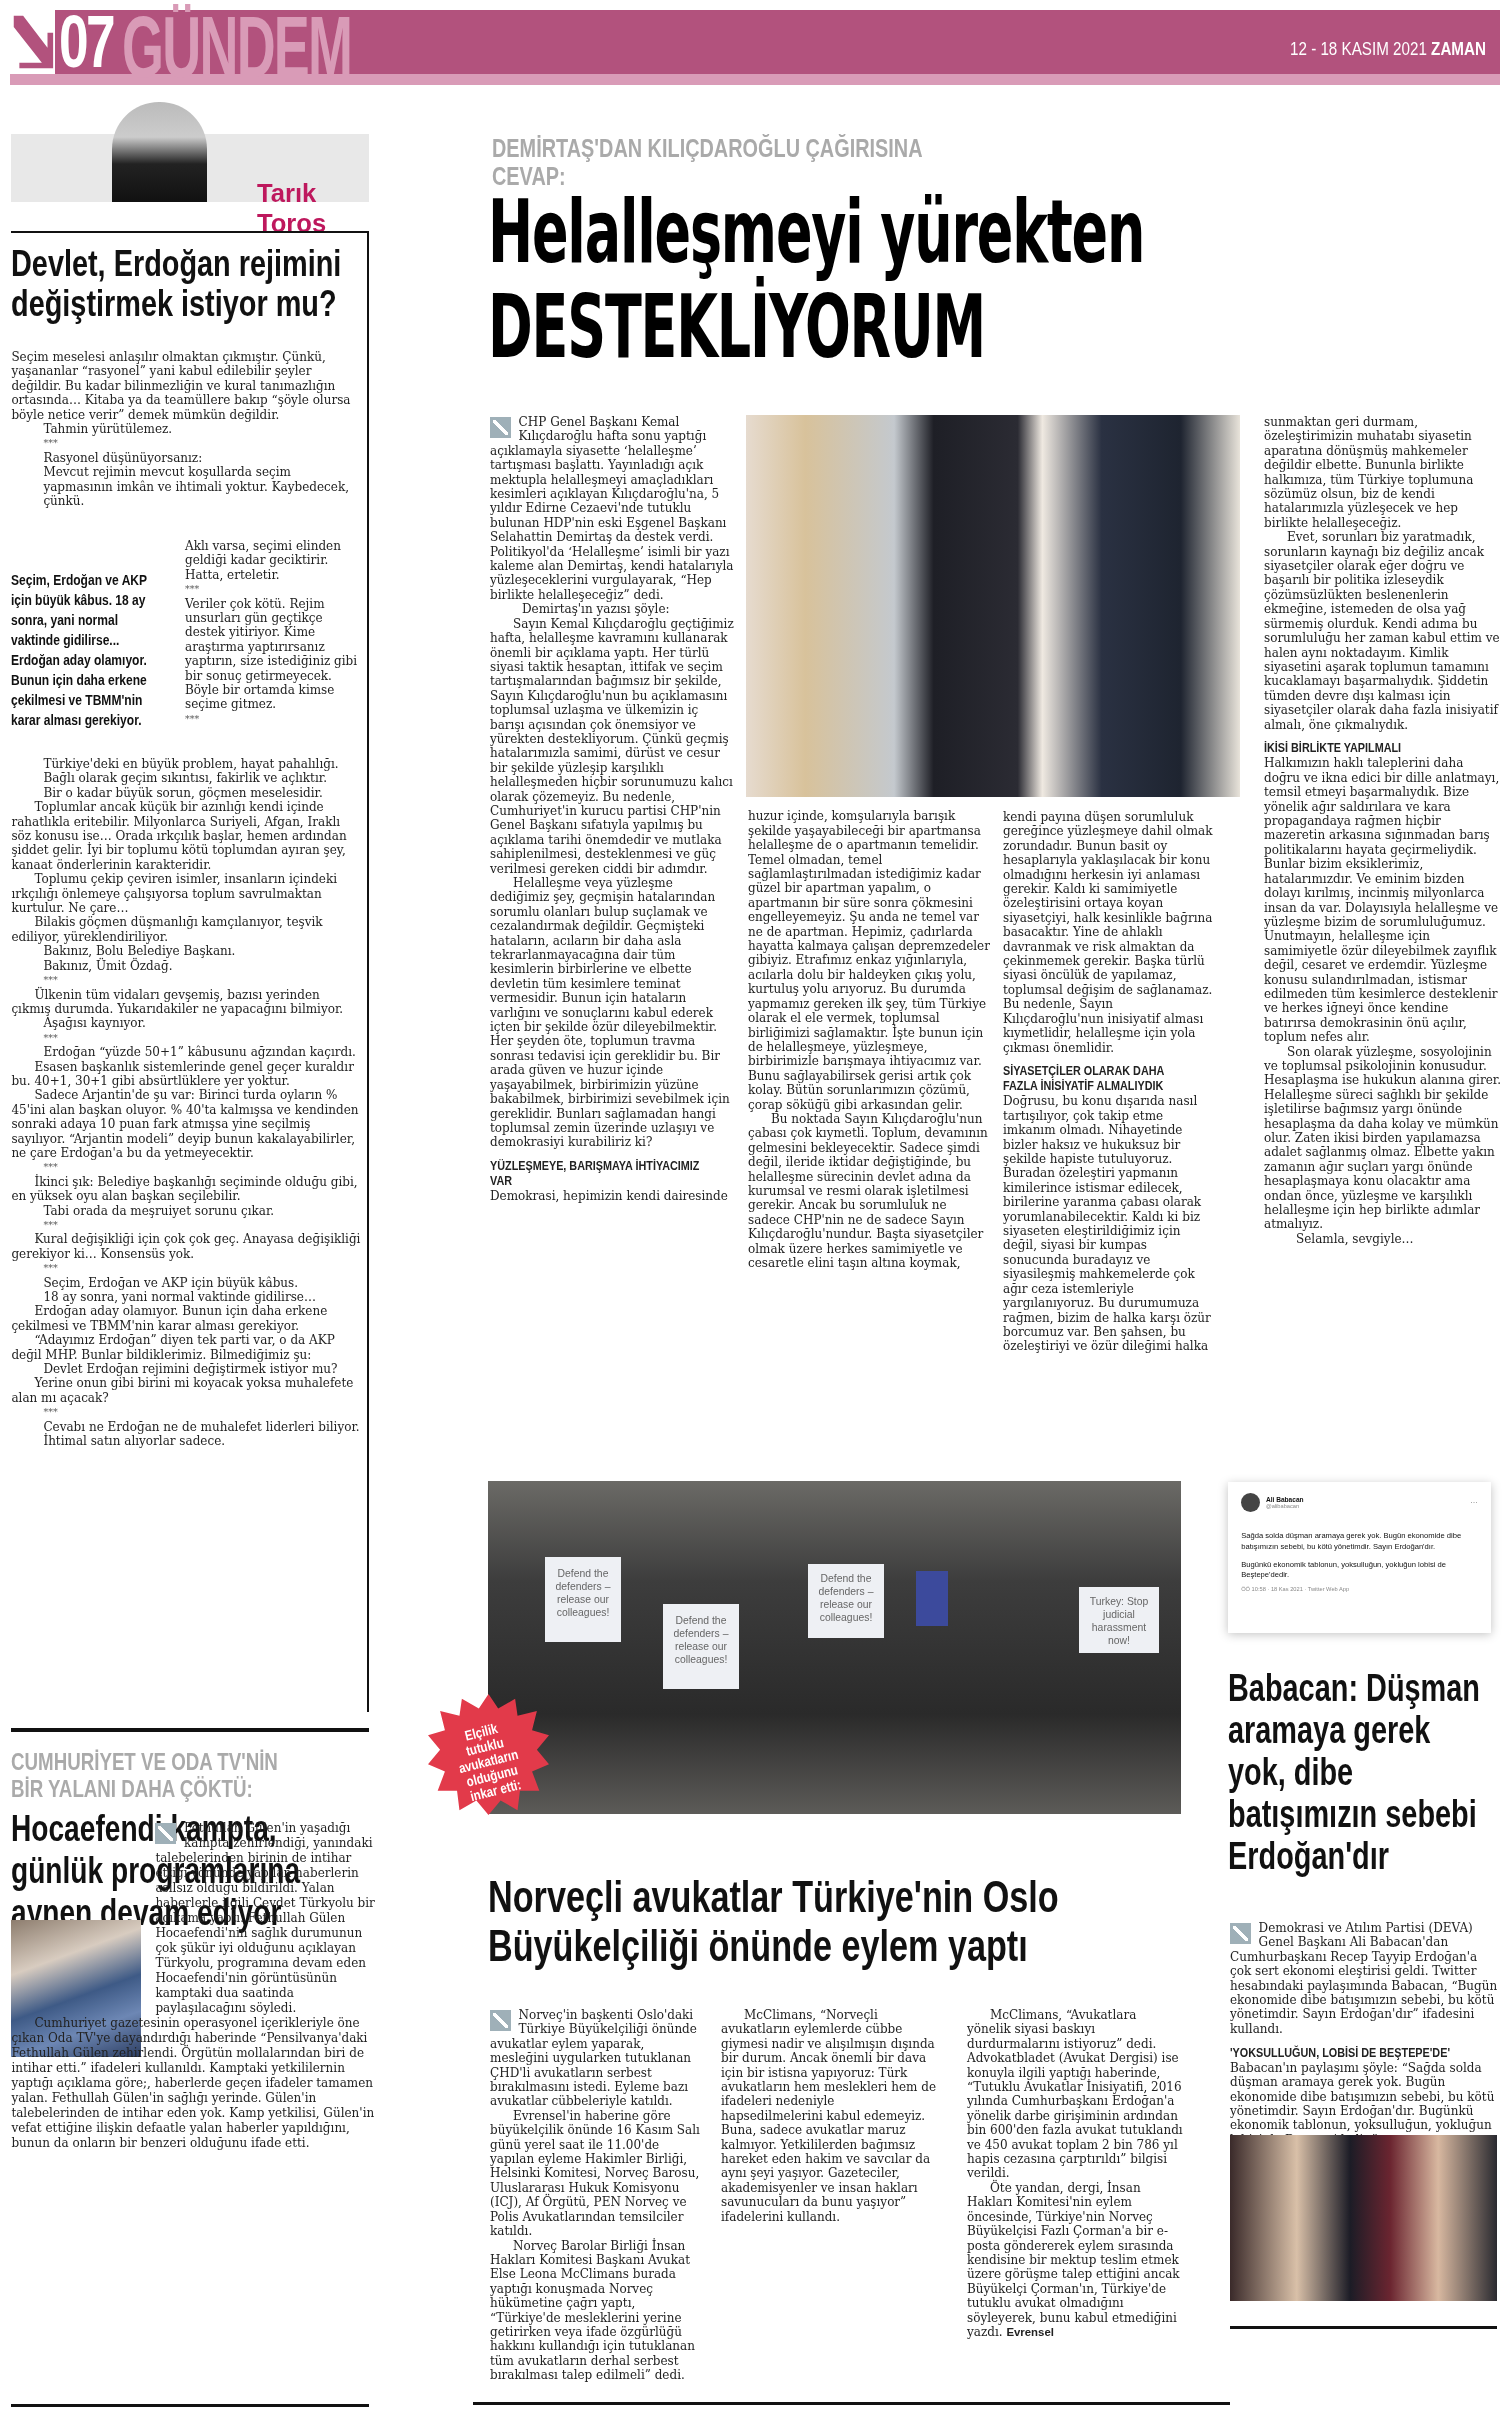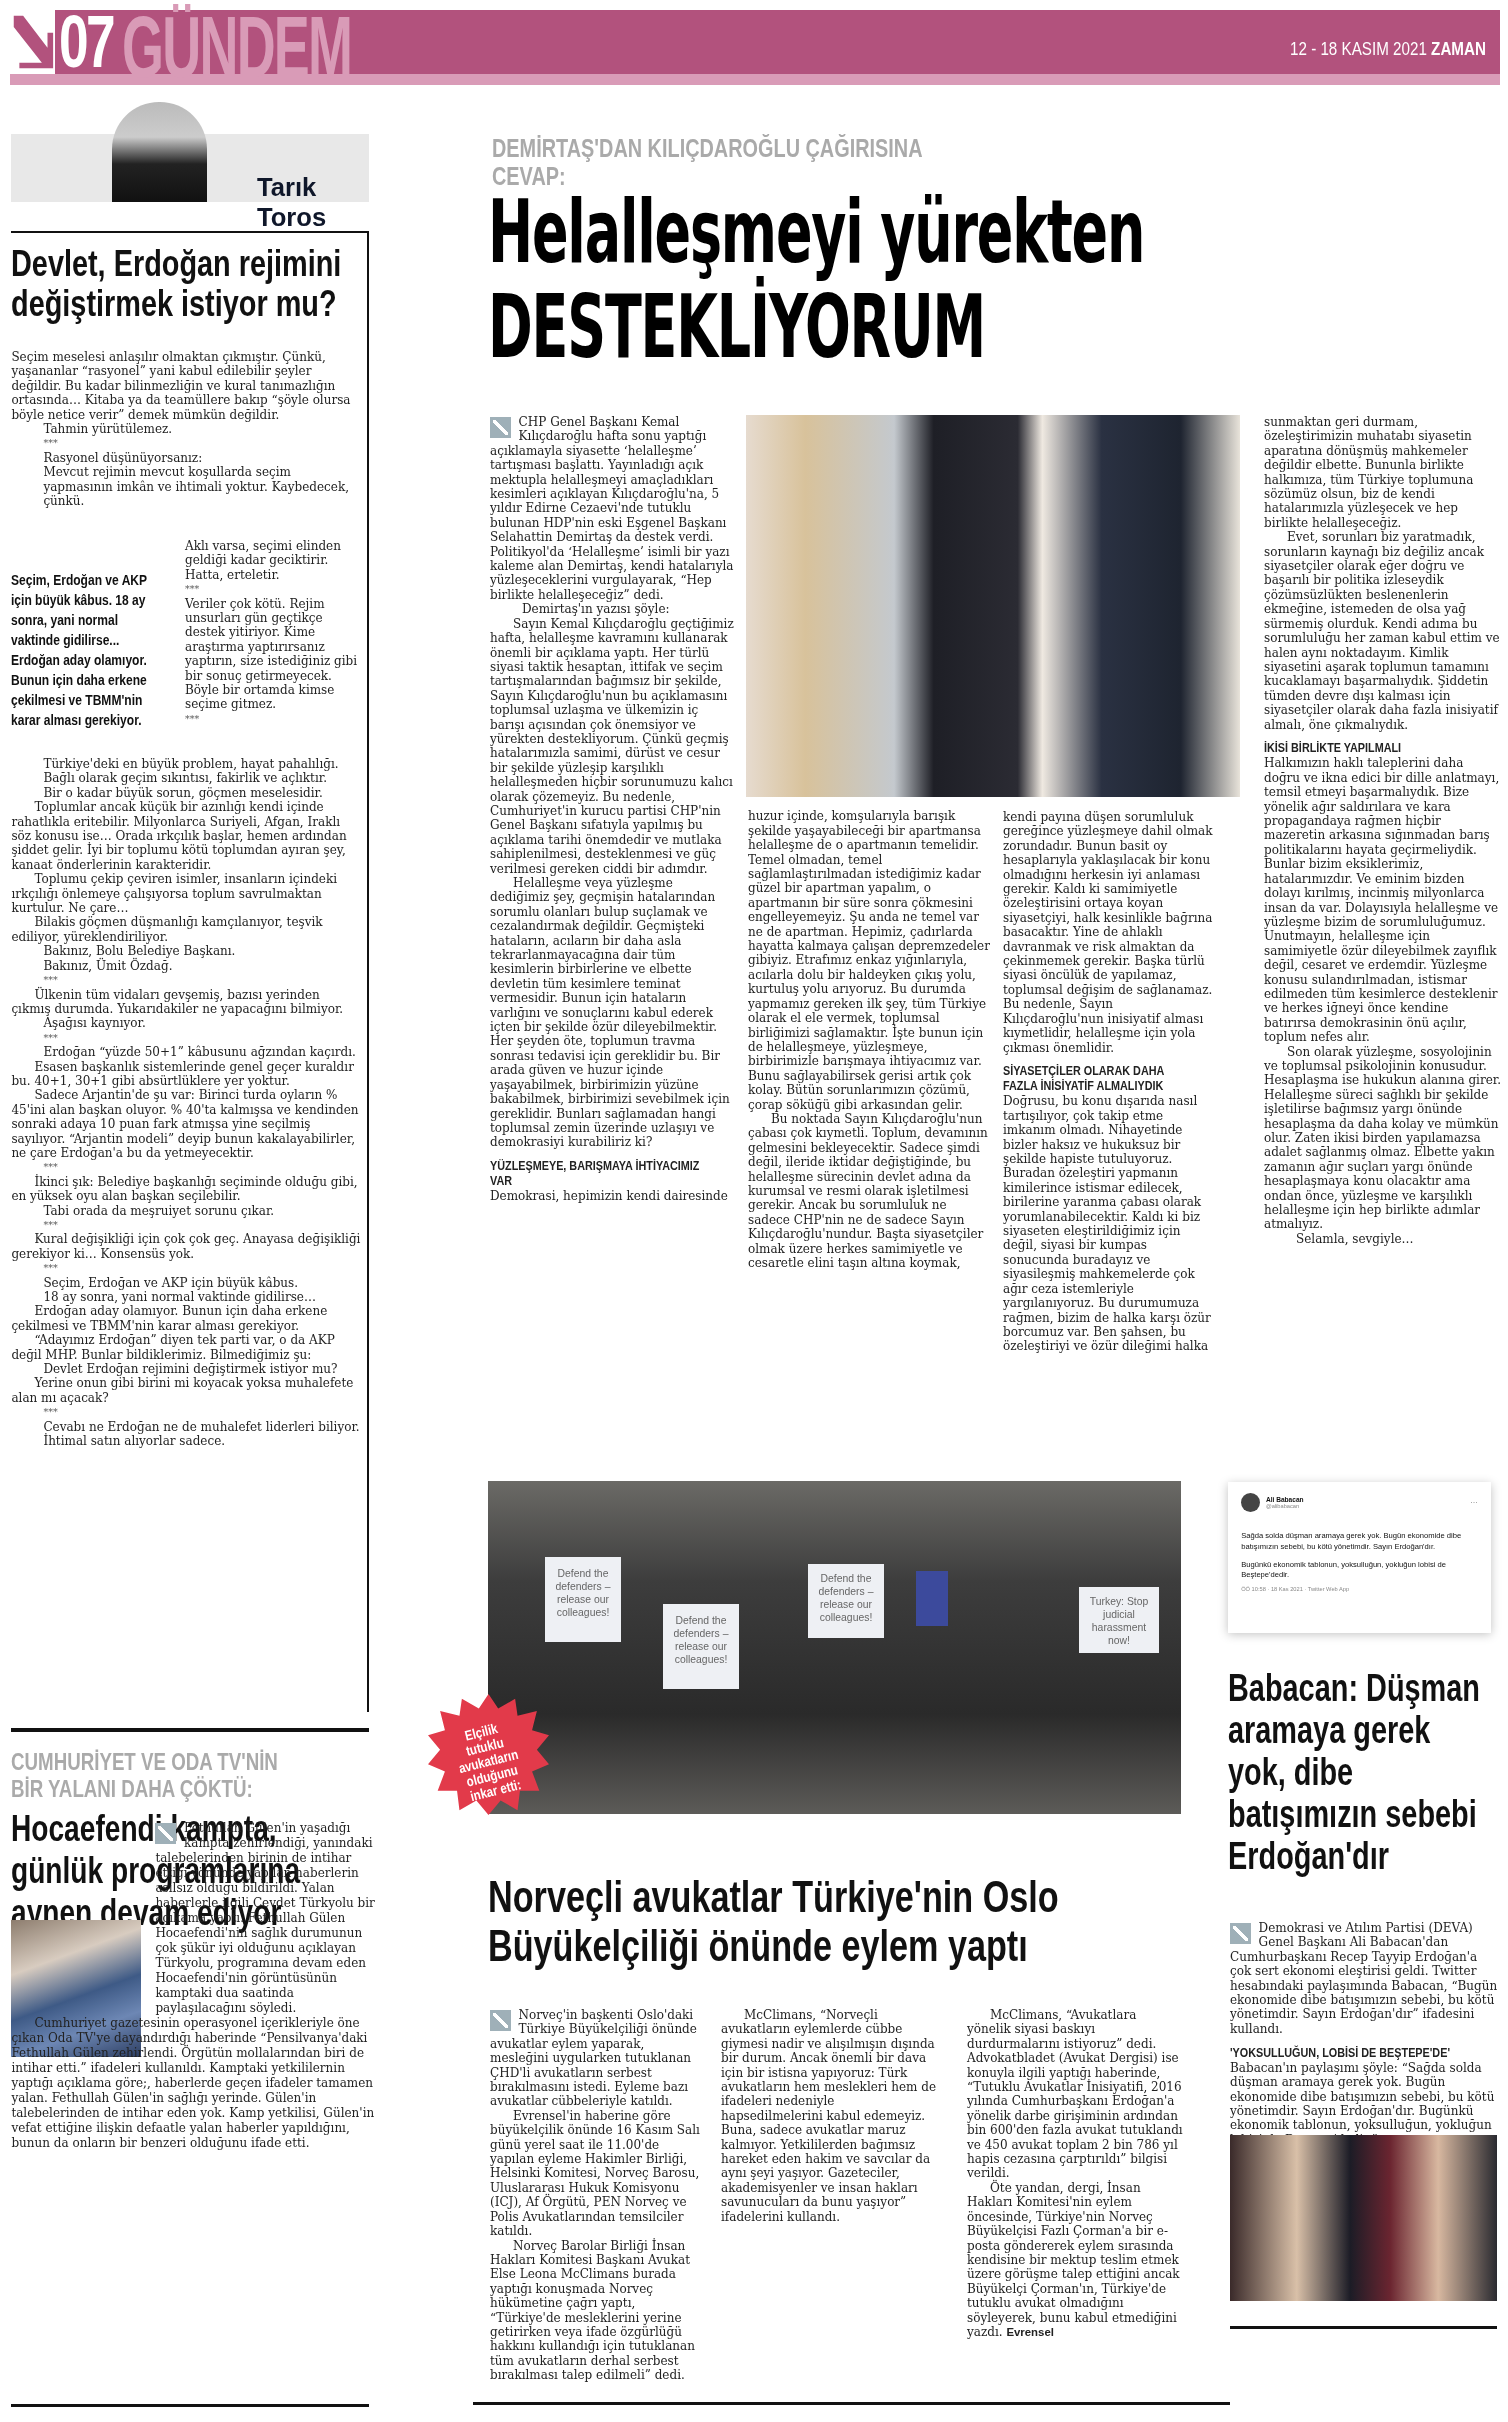"Tarık" div.abs { color: #0f172a -> #be185d; top: 172px -> 178px }
